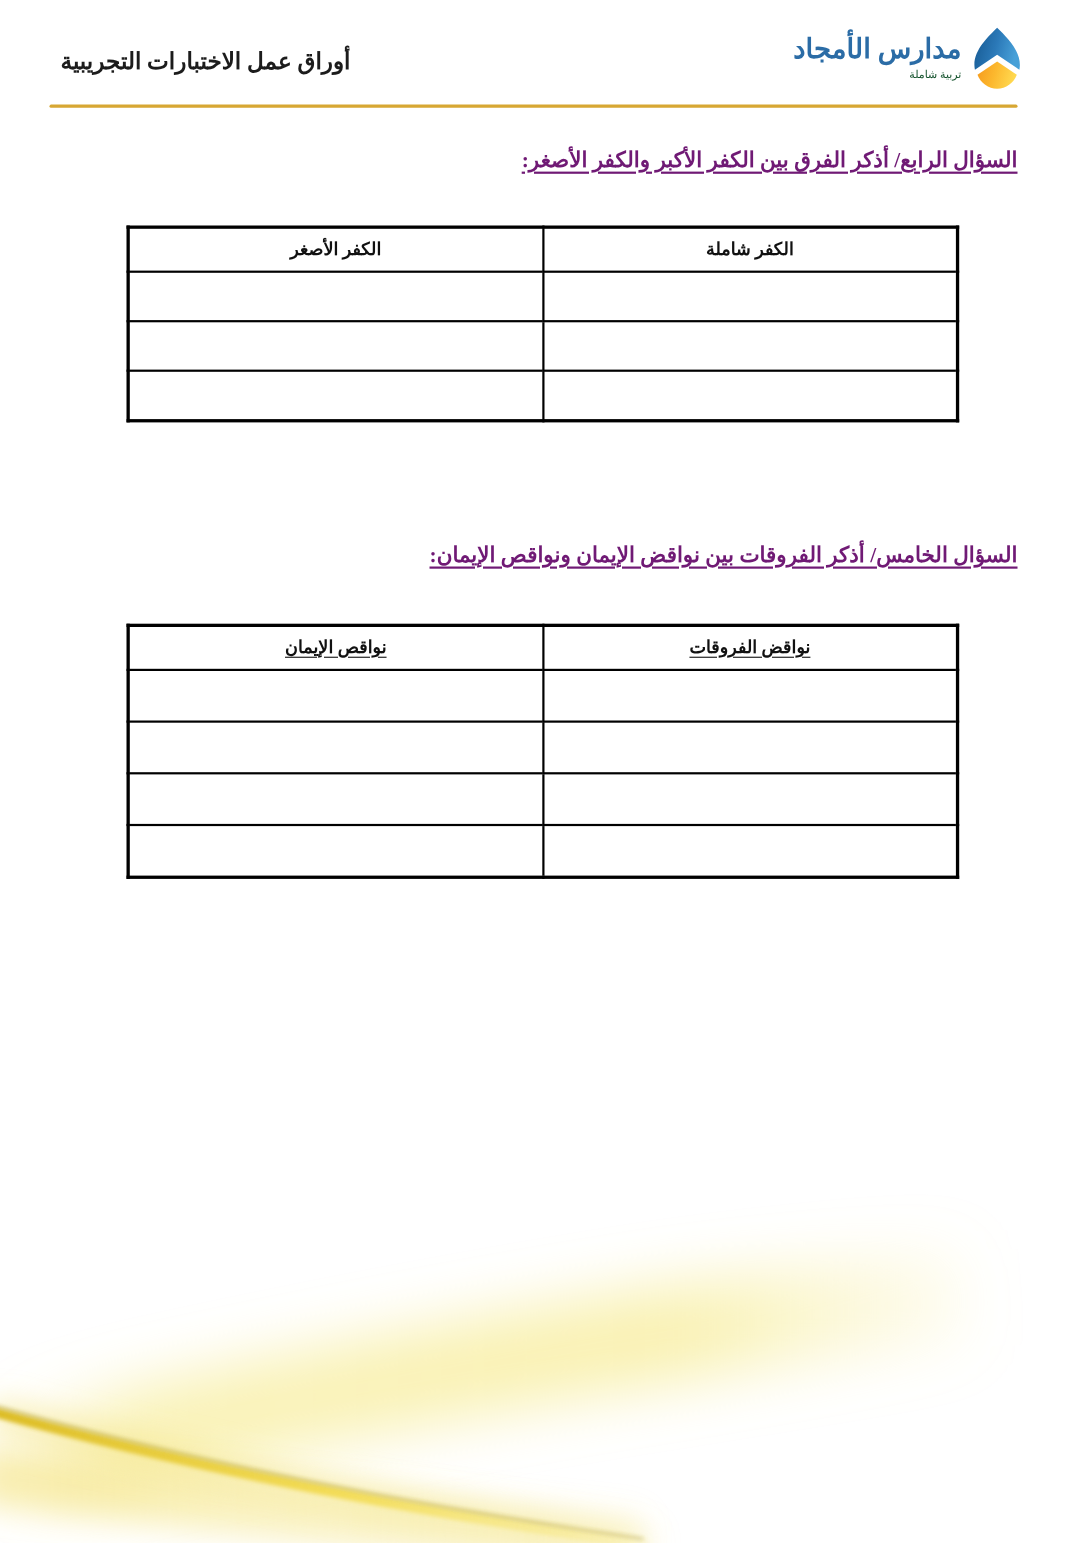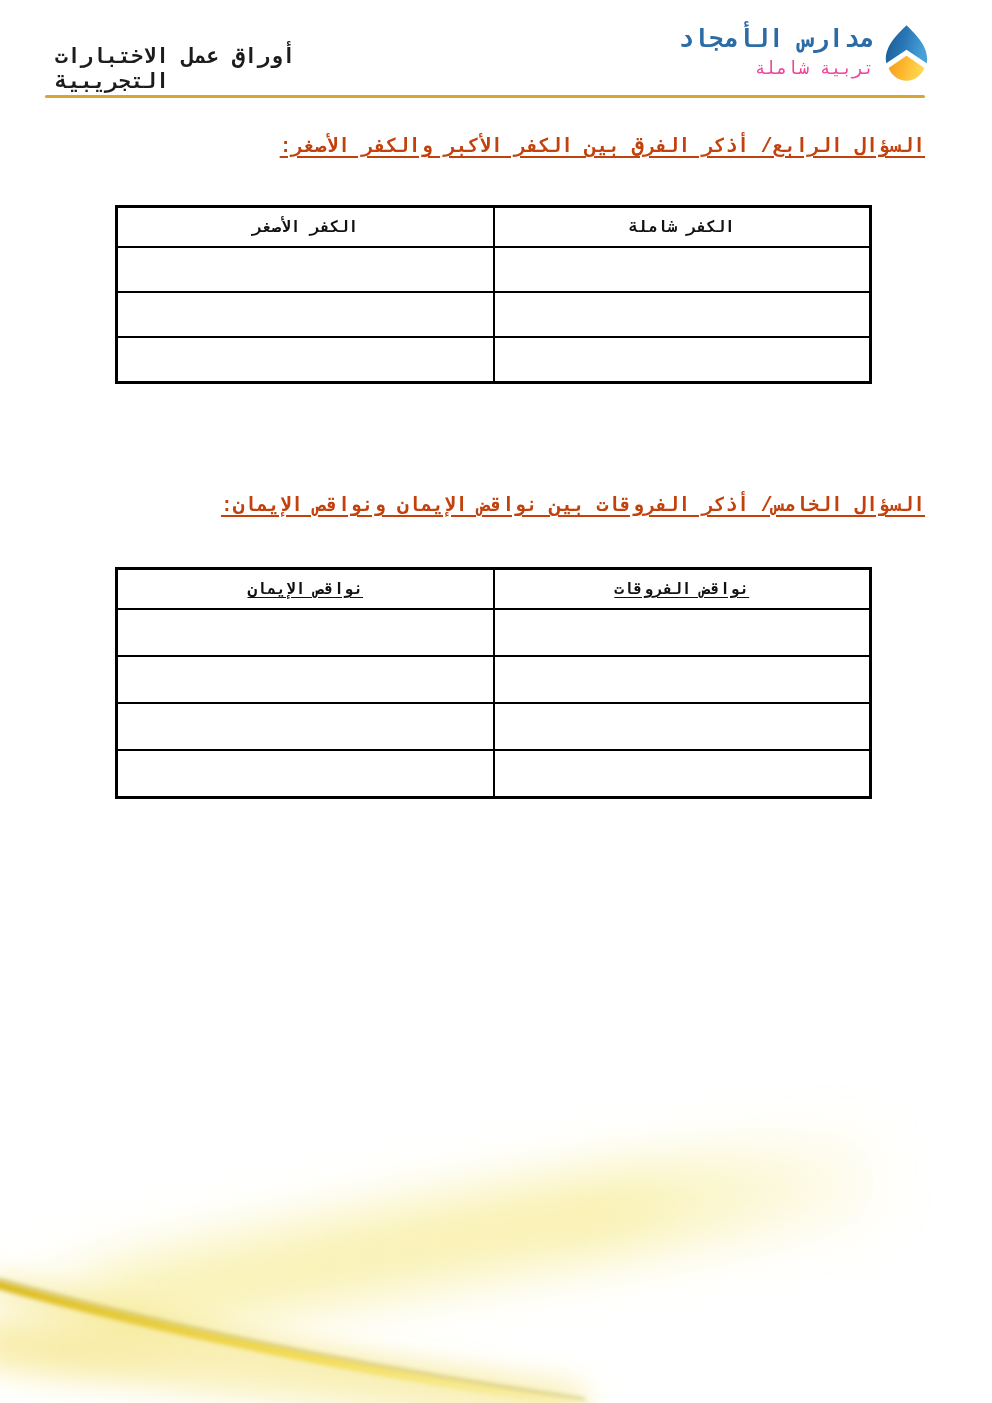"أوراق عمل الاختبارات التجريبية" .page { font-family: Liberation Mono, monospace -> Liberation Serif, serif }
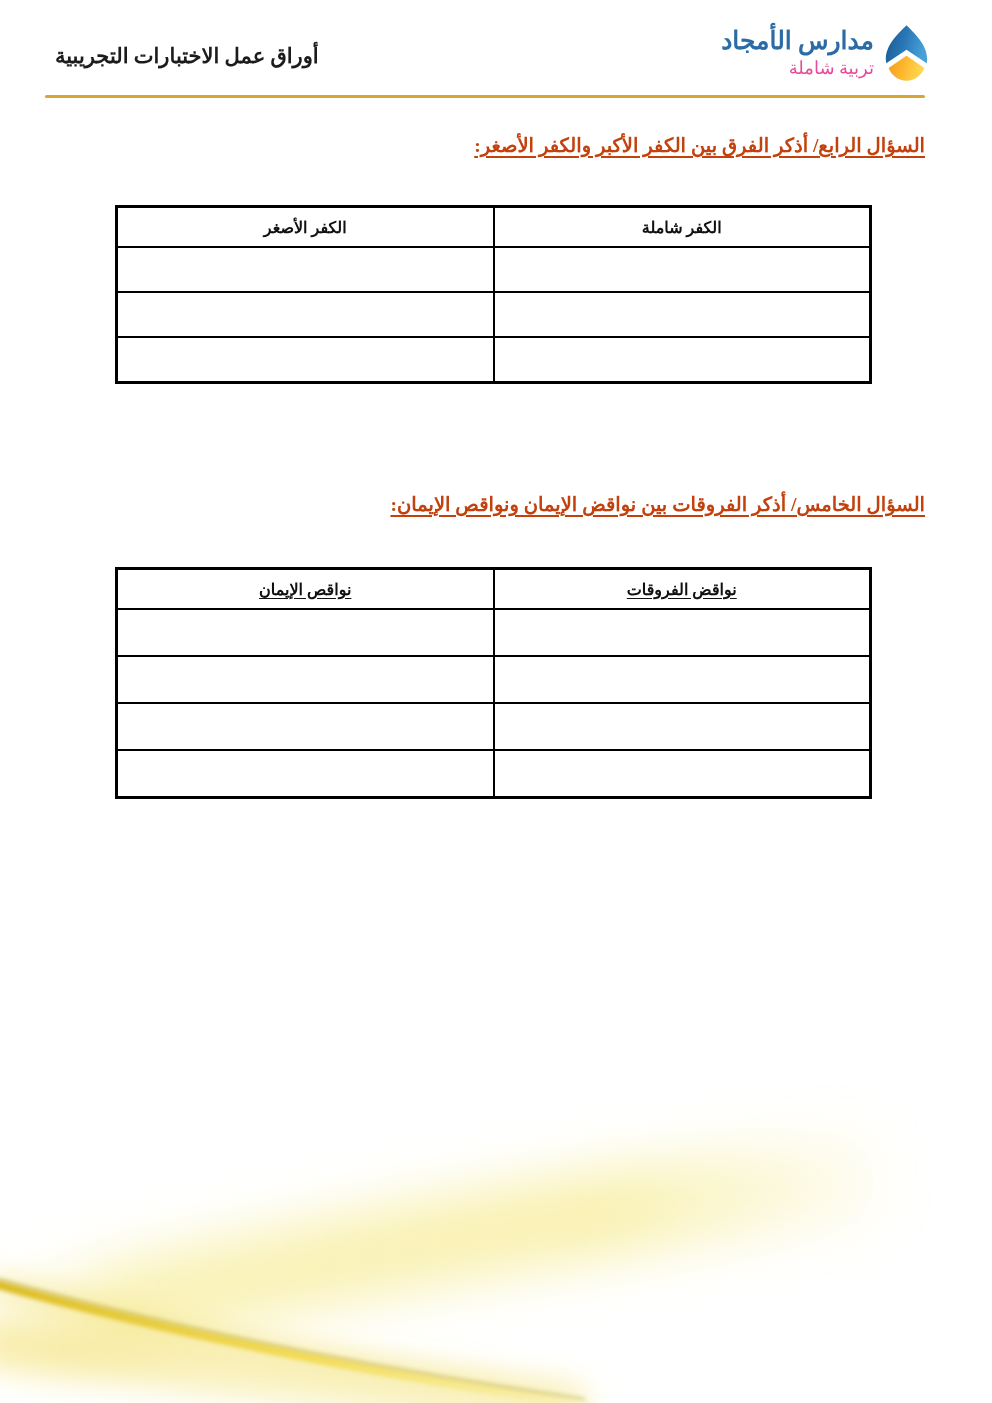"تربية شاملة" .logo-tagline { color: #ec4899 -> #14532d; font-size: 18px -> 10px }
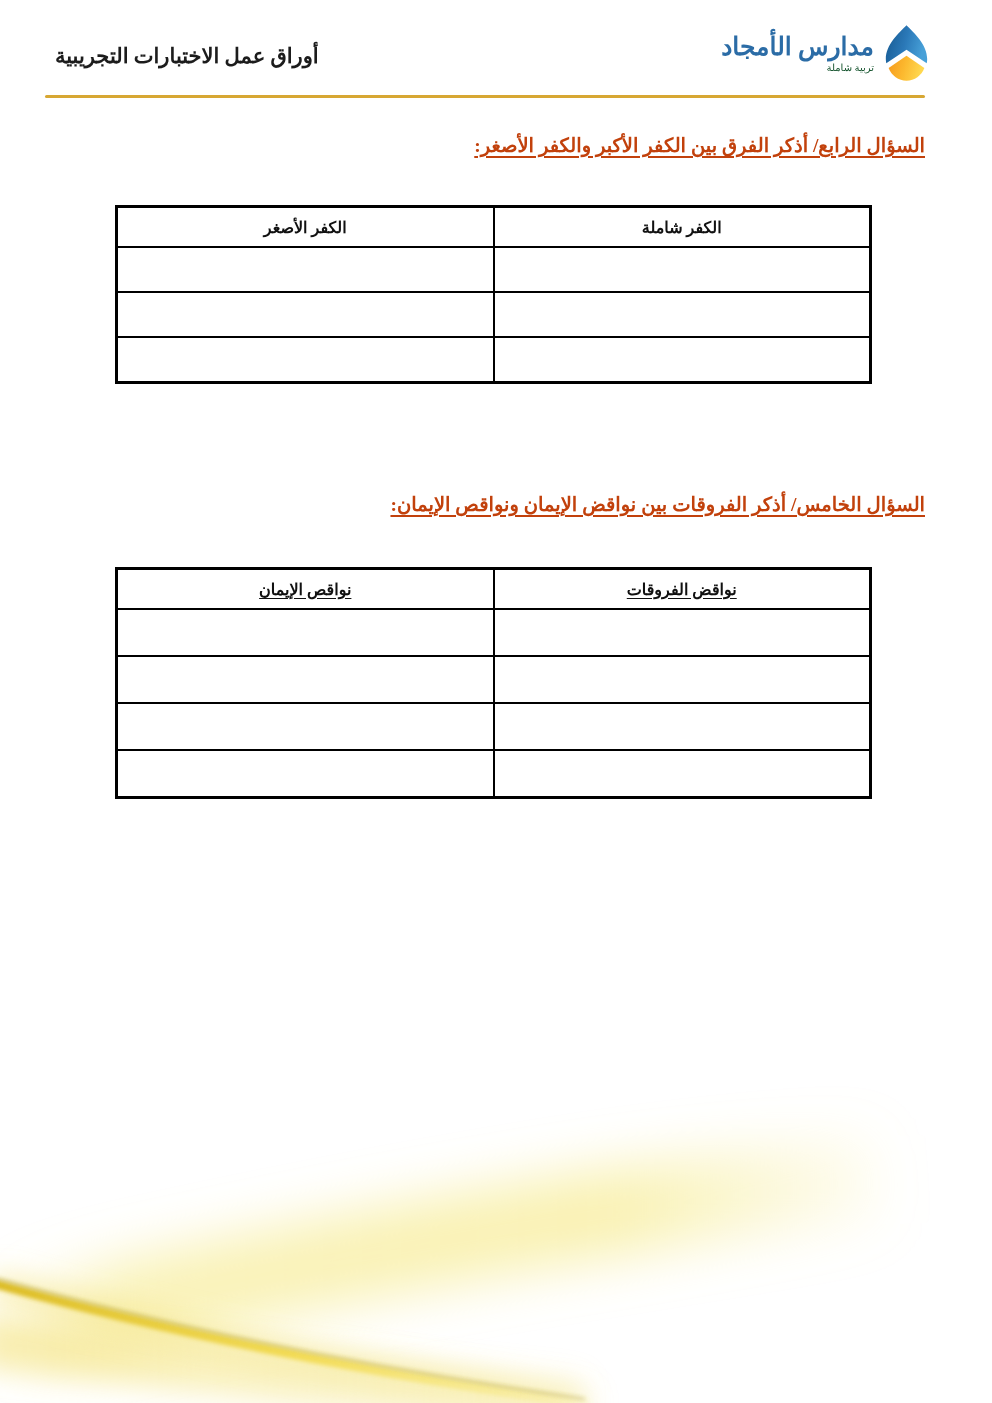"السؤال الرابع/ أذكر الفرق بين" .q-heading { color: #c2410c -> #701a75 }
